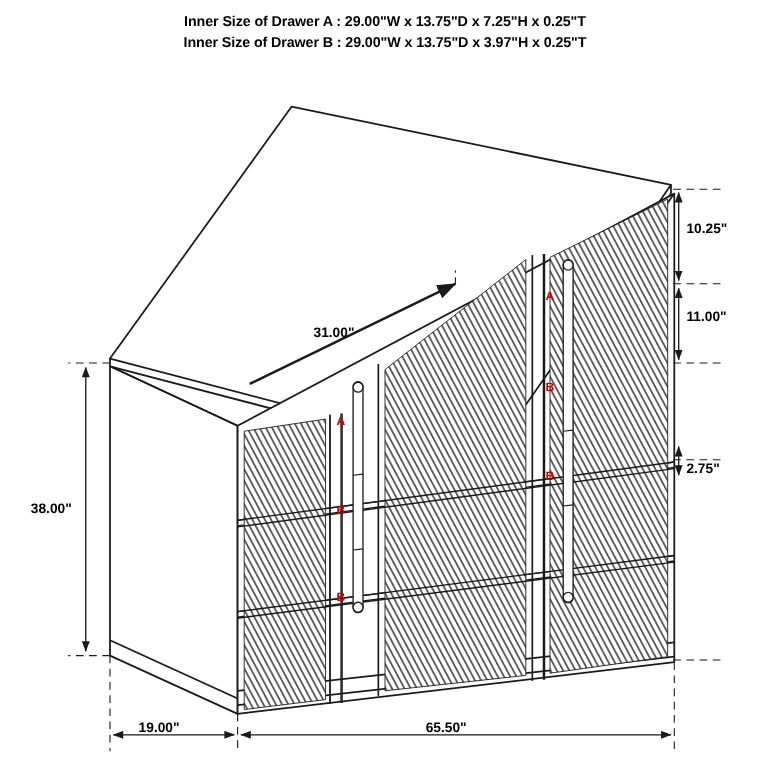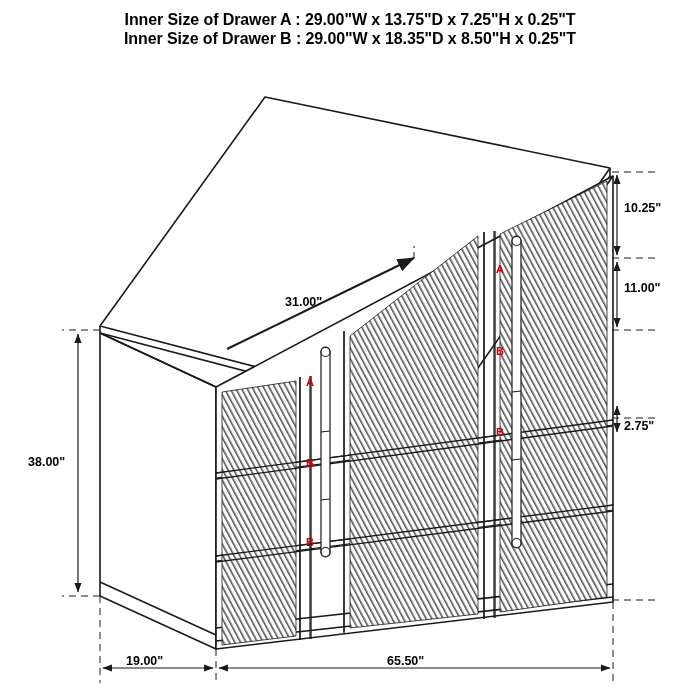"Inner Size of Drawer A" .header { font-size: 16px -> 13px }
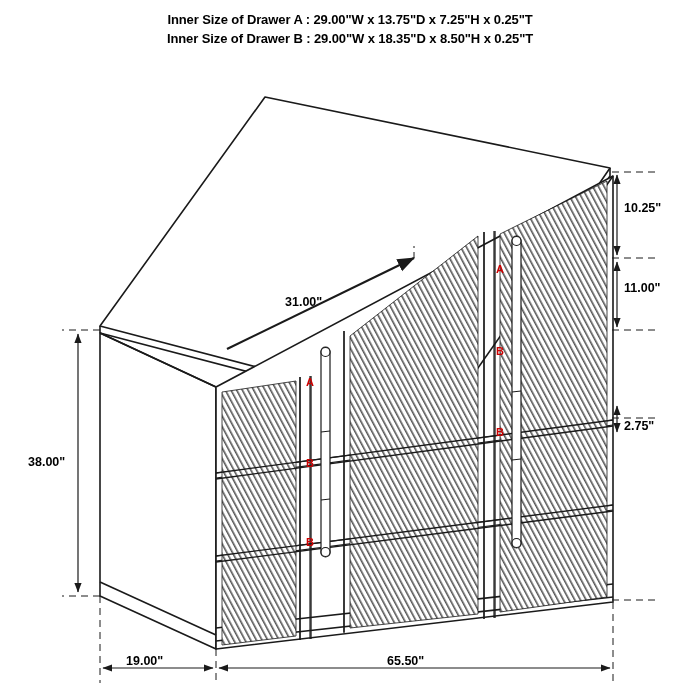"Inner Size of Drawer B" div { text: 18.35"D x 8.50 -> 13.75"D x 3.97 }
